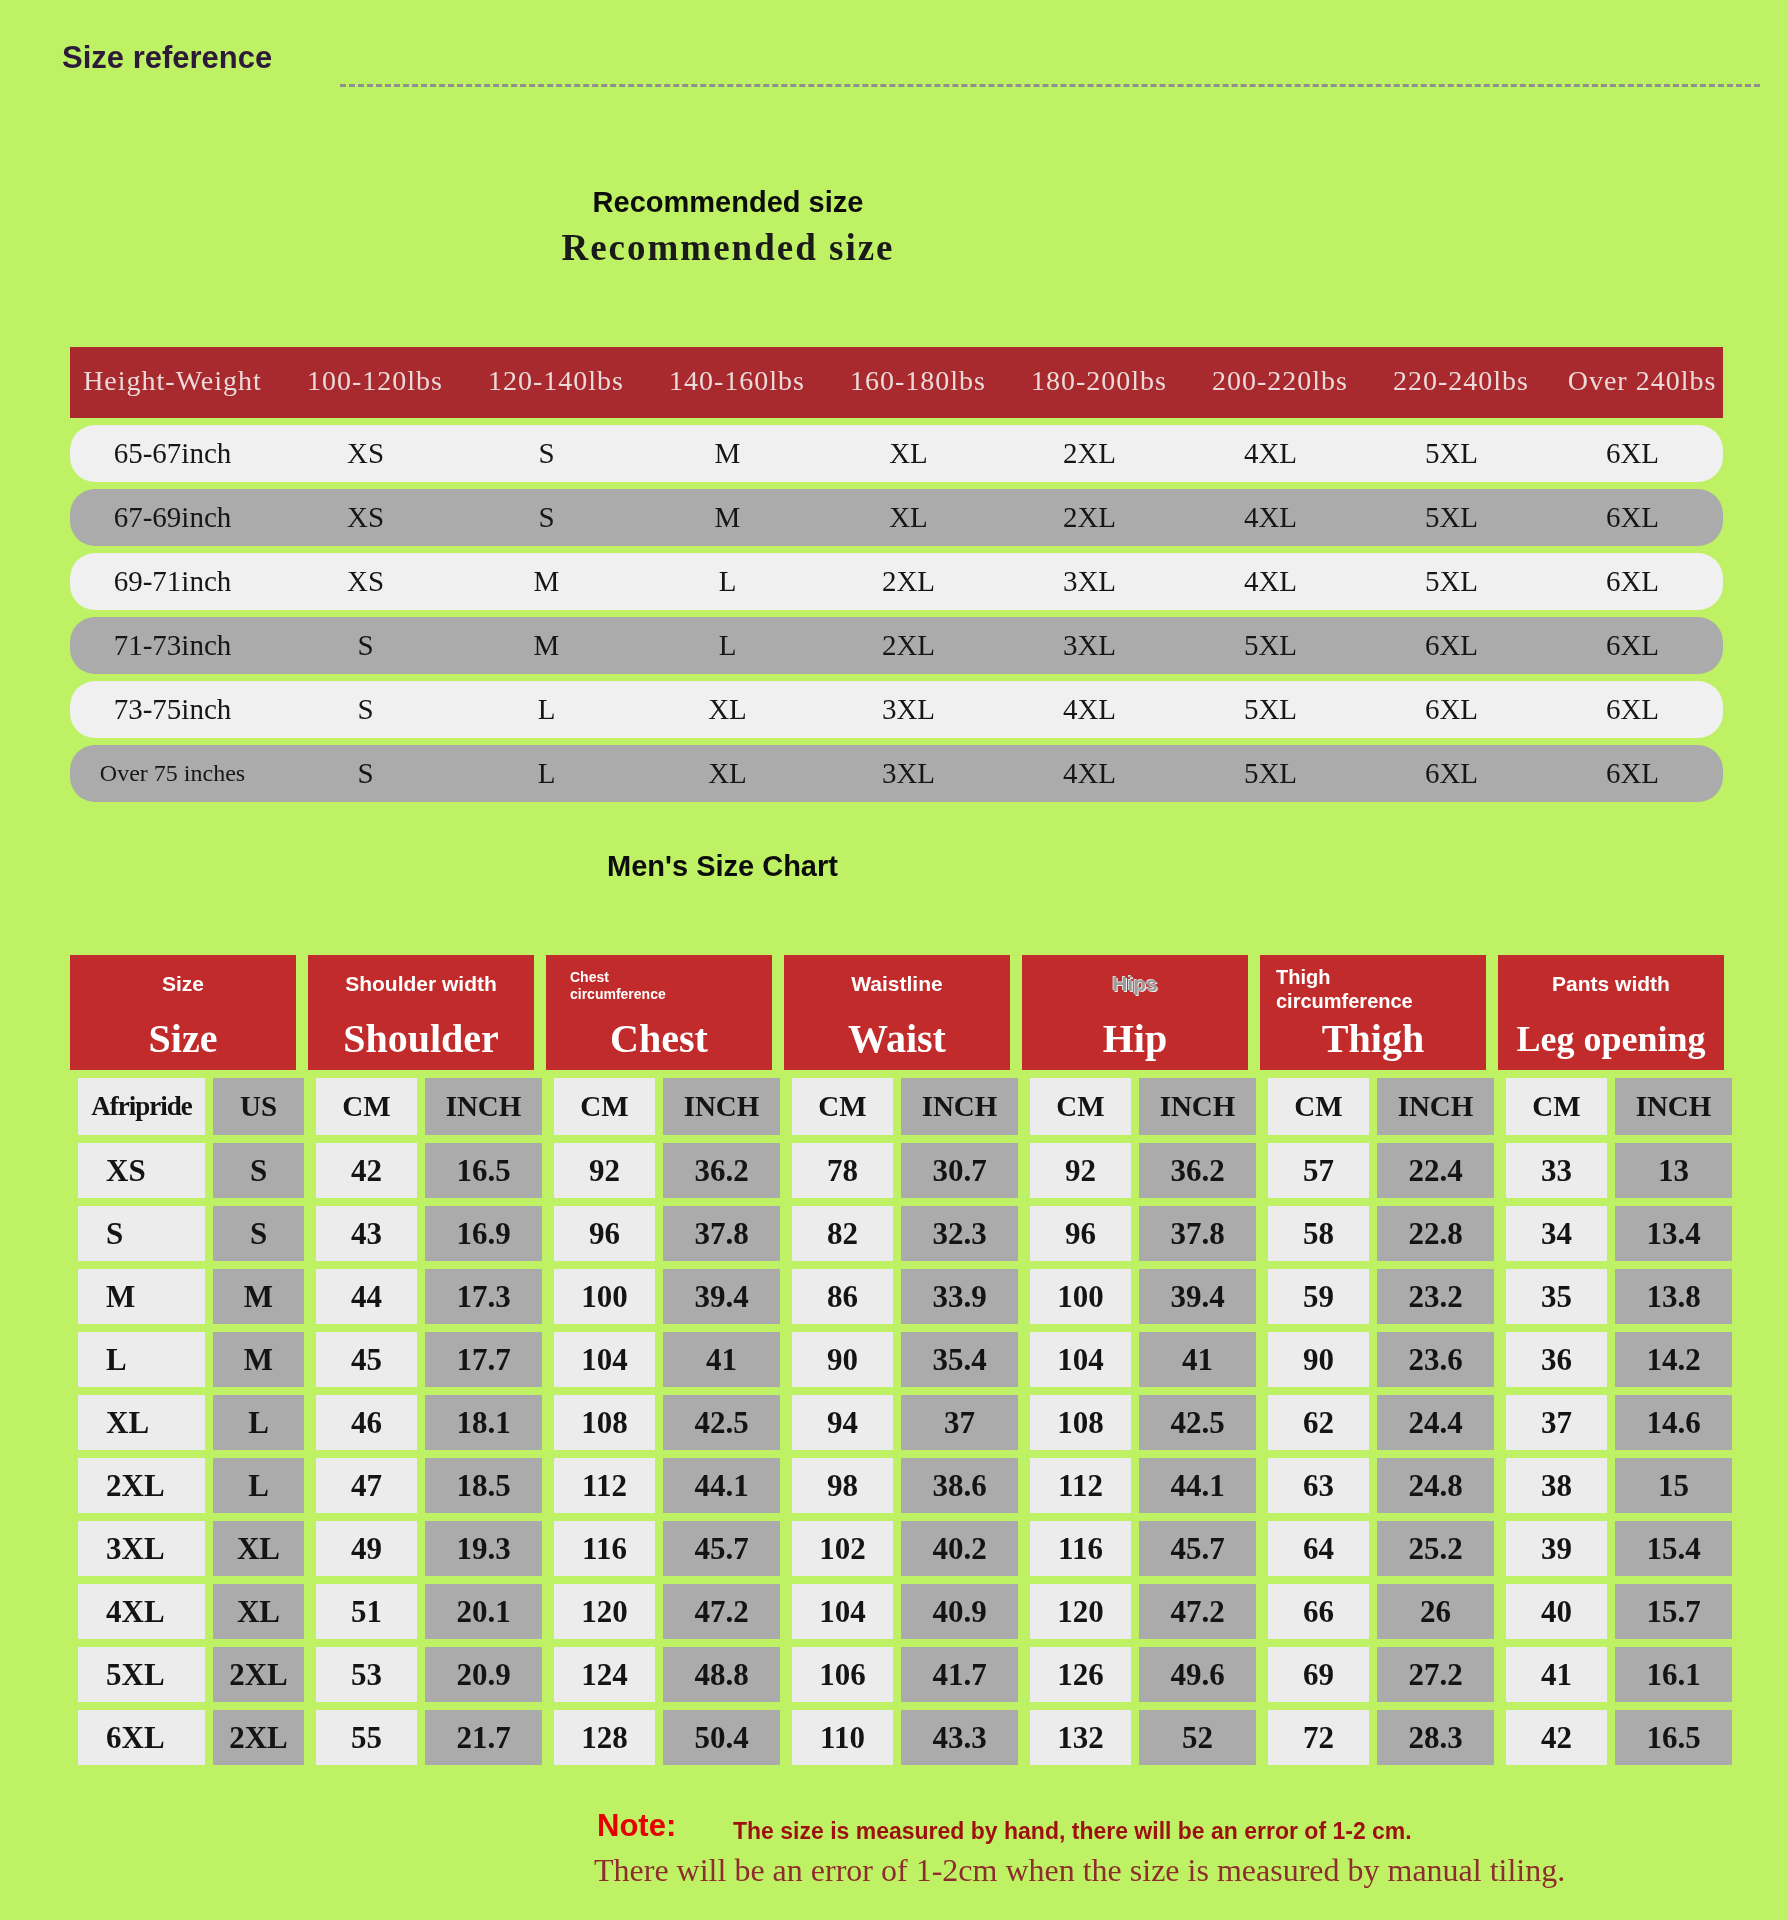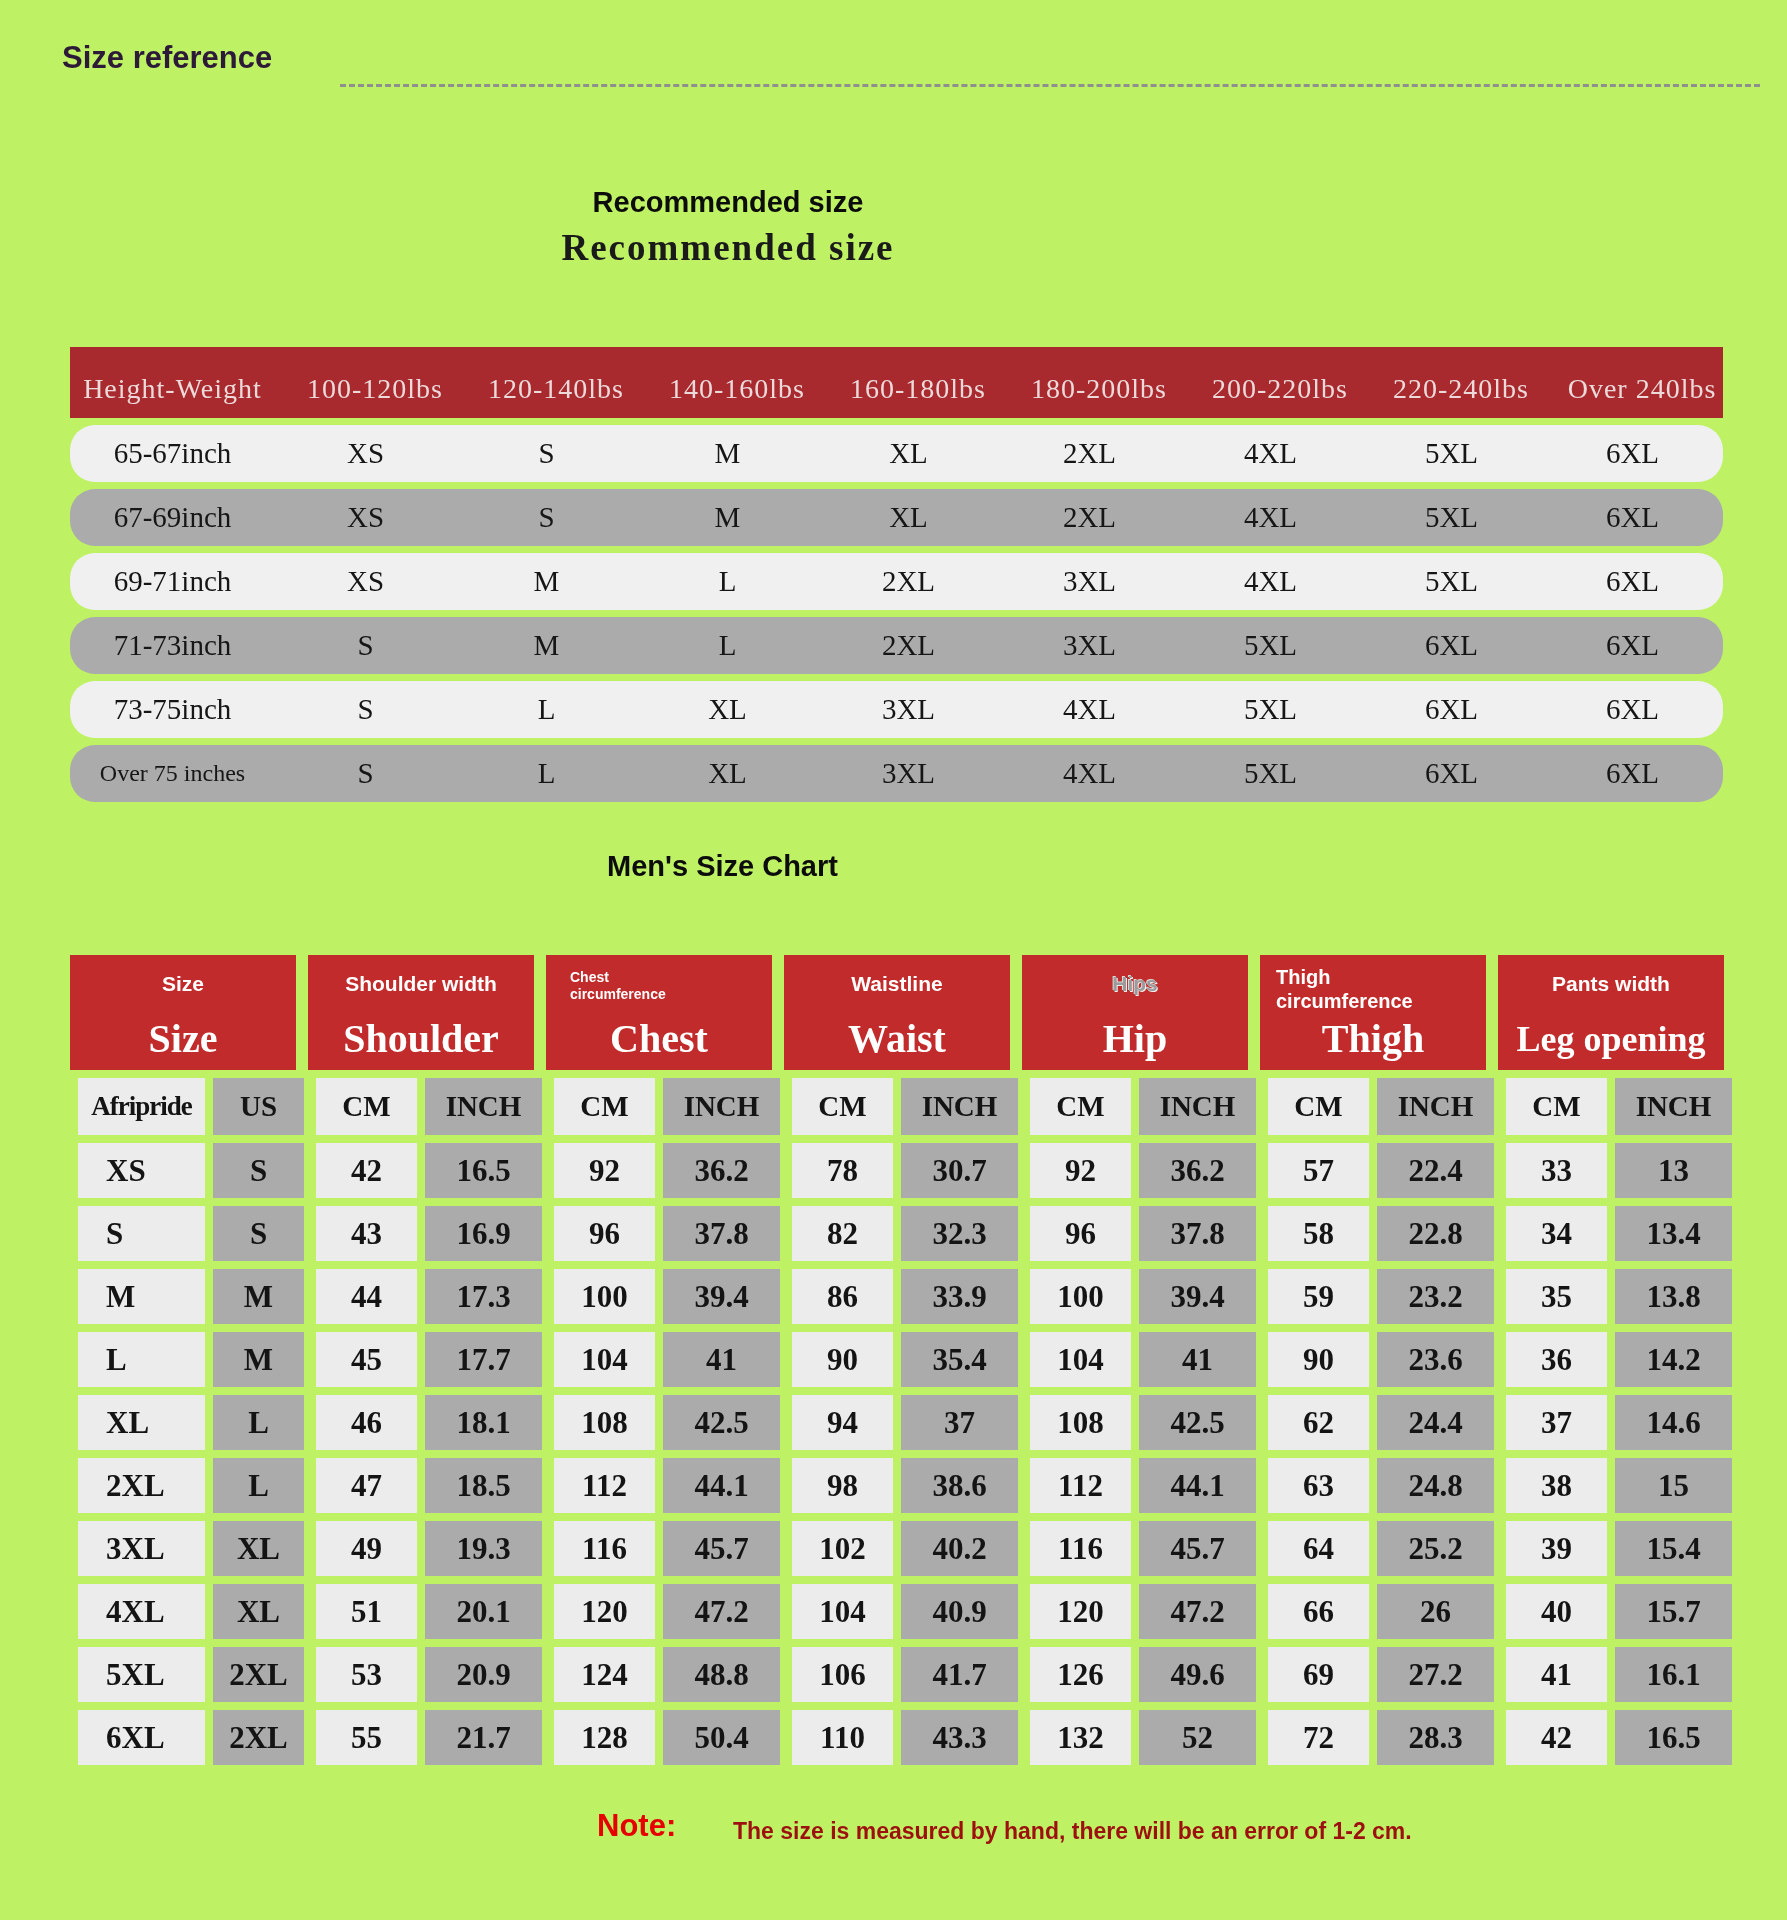"Height-Weight" .rec-header { padding-bottom: 13px -> 21px }
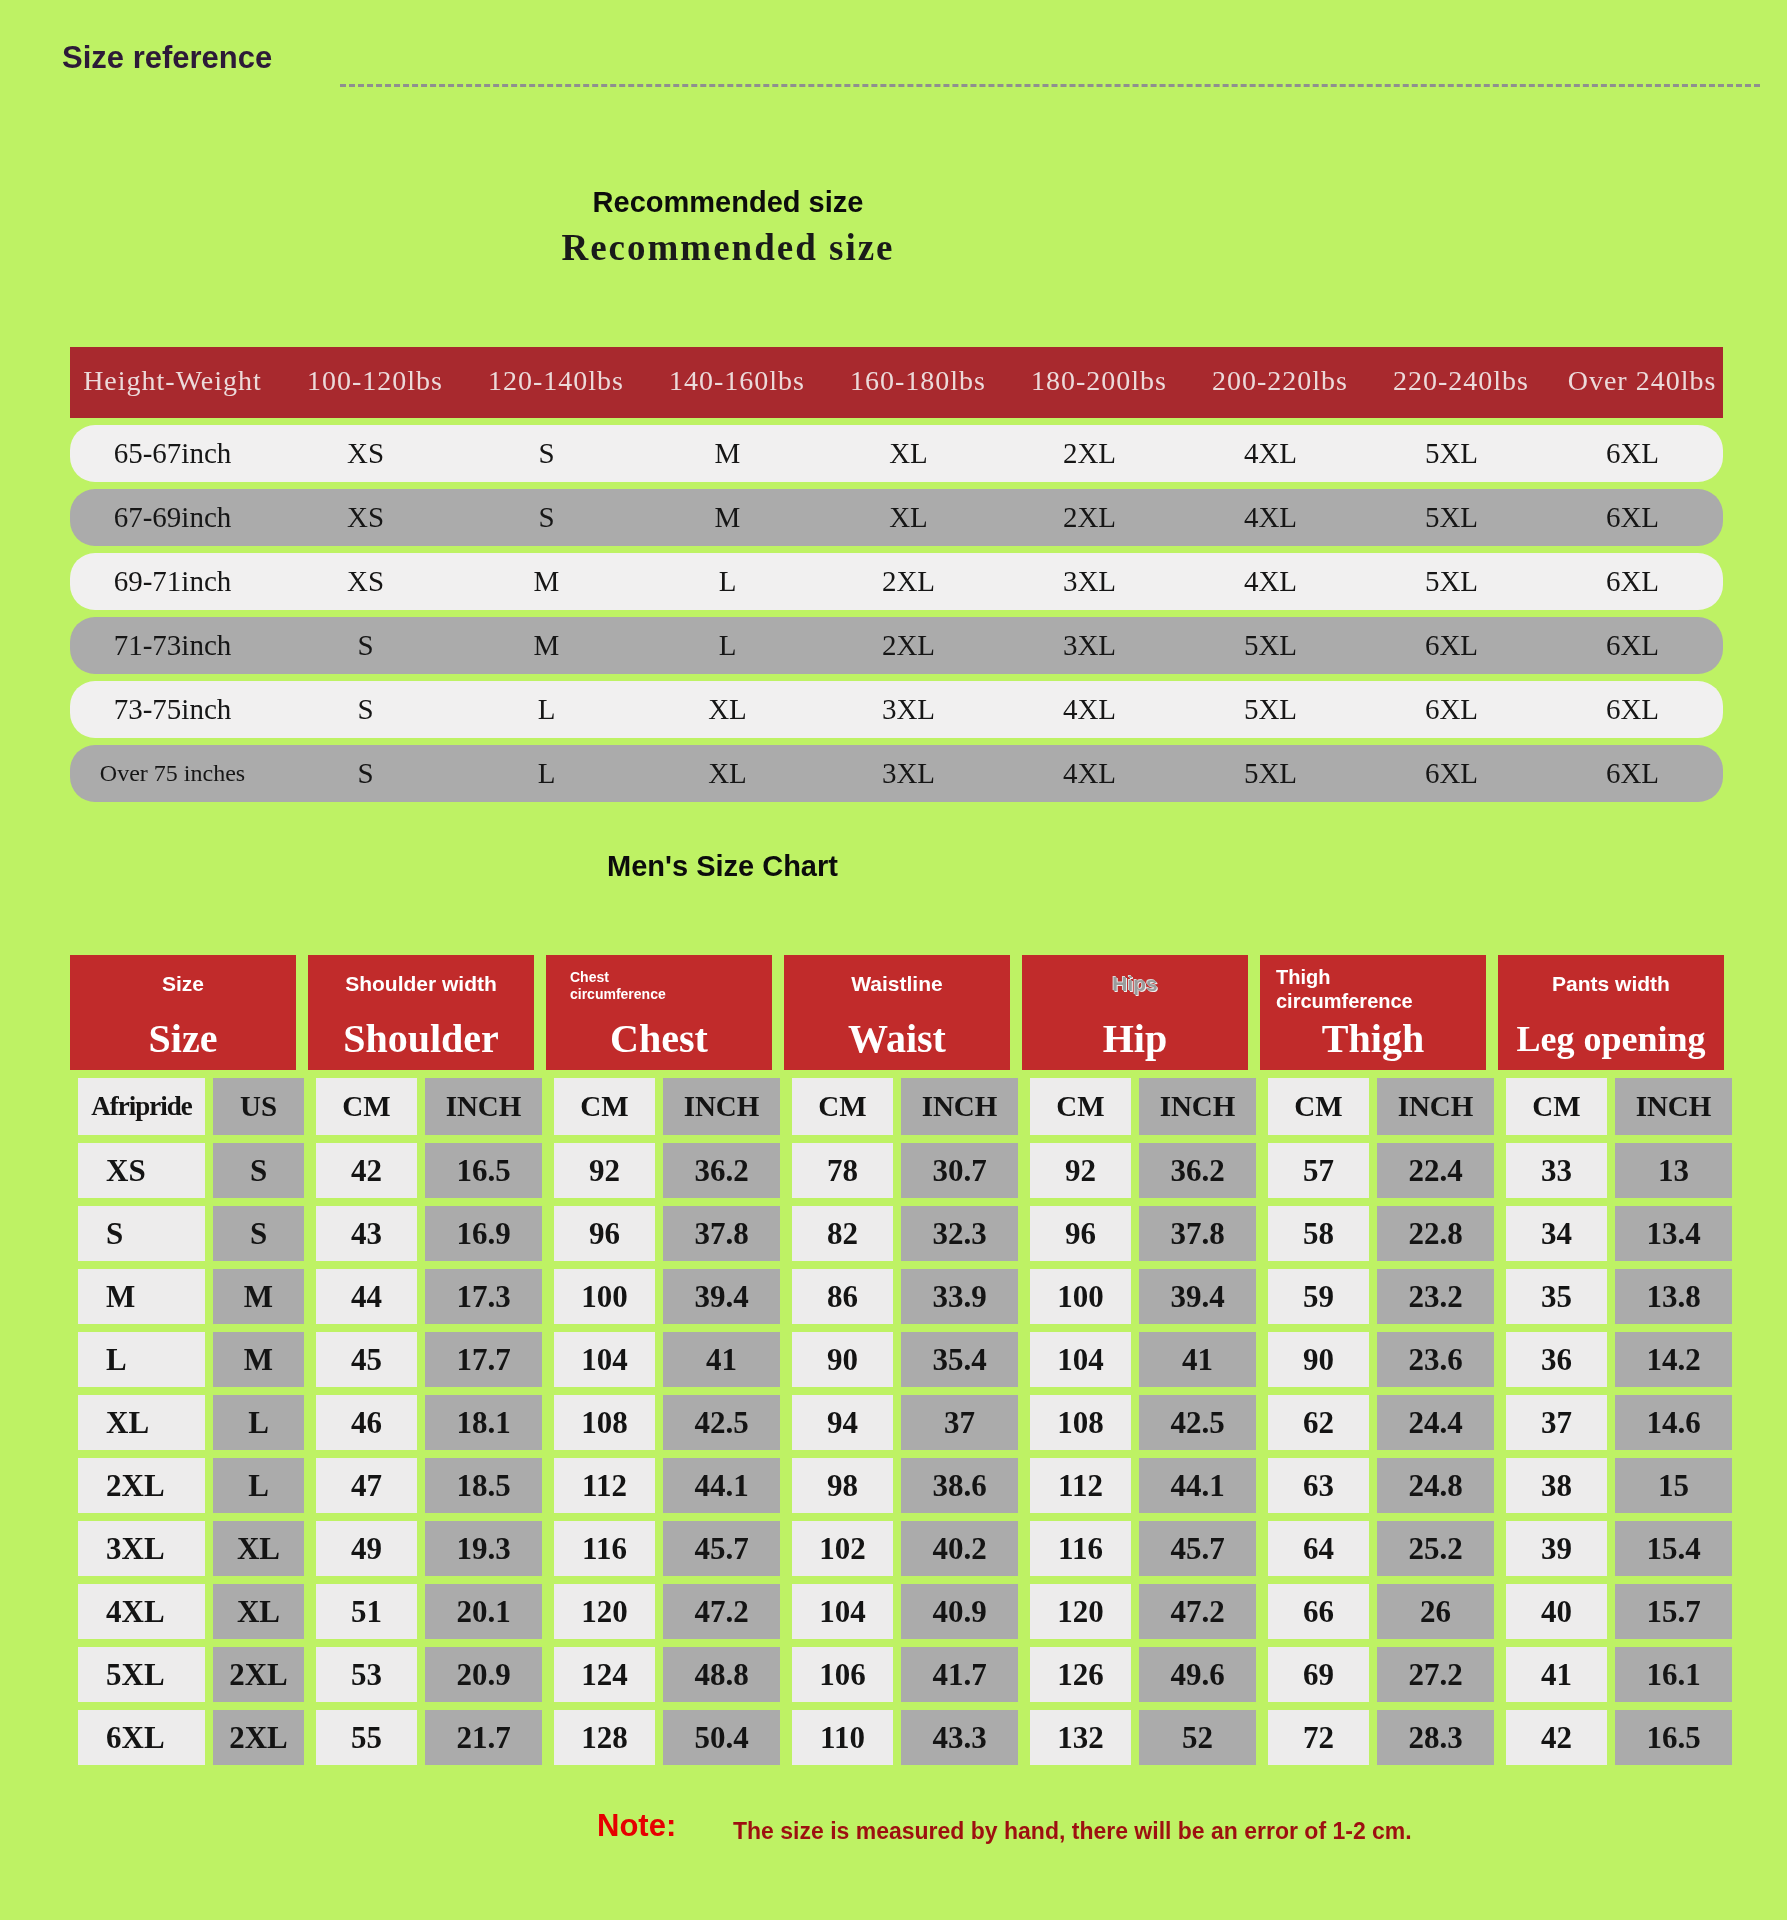"There will be an error" div.note-line2 { html: none -> <div>There will be an error of 1-2cm when the size is measured by manual tiling.</div> }
